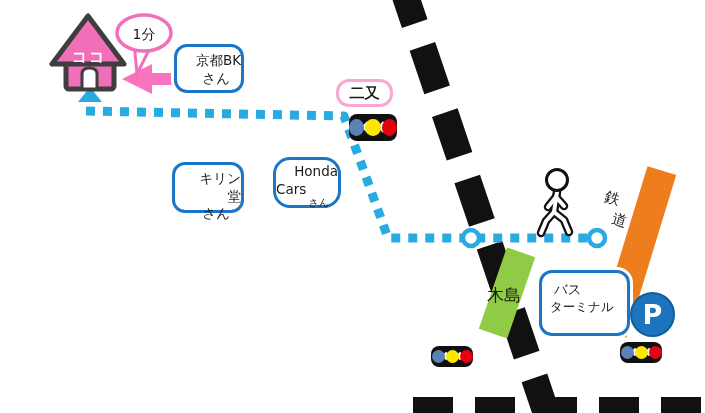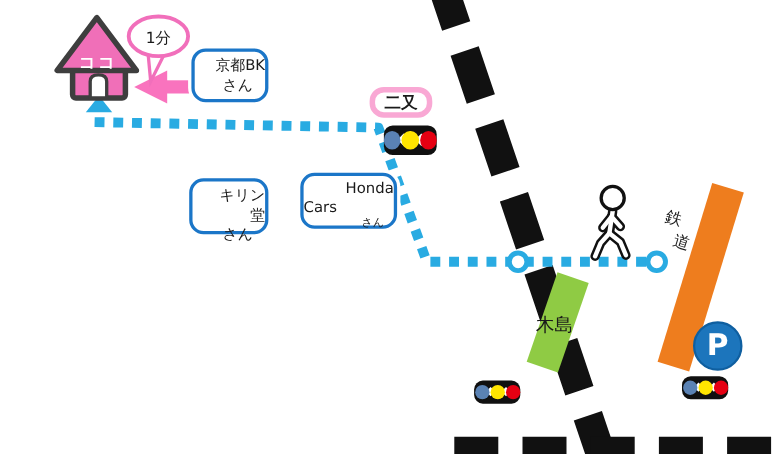"二又" .plain { border: 5px solid #f9a8d4 -> 3px solid #f9a8d4 }
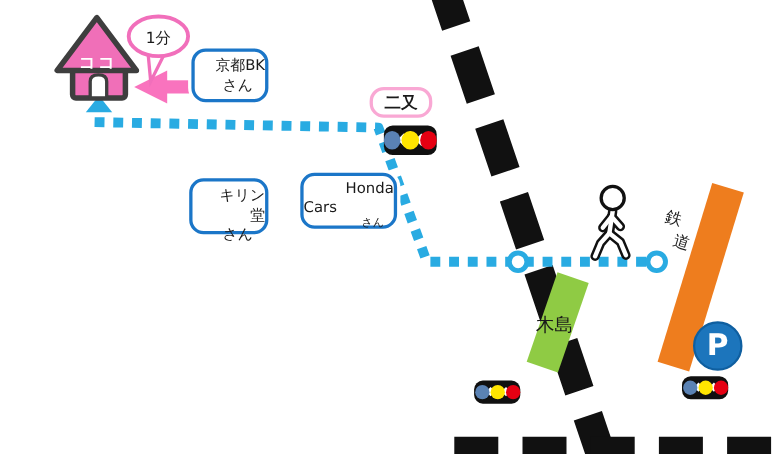"Honda" div.box { border-radius: none -> 17px; width: 88px -> 68px }
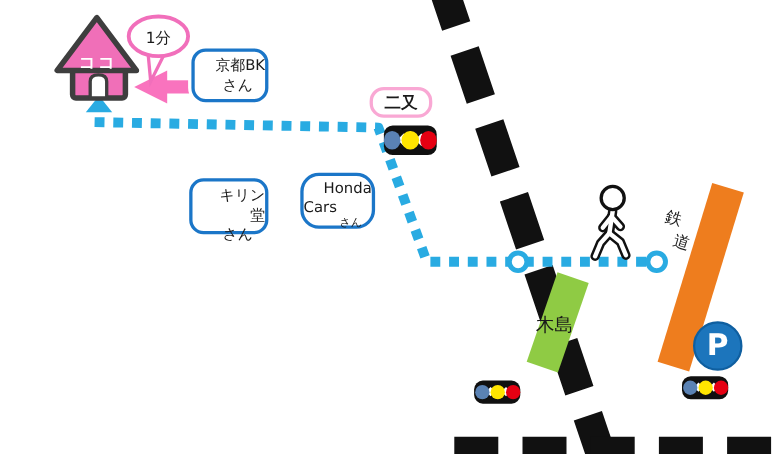"バス" div.box { html: none -> <div> <div>バス</div> <div>ターミナル</div> </div> }
